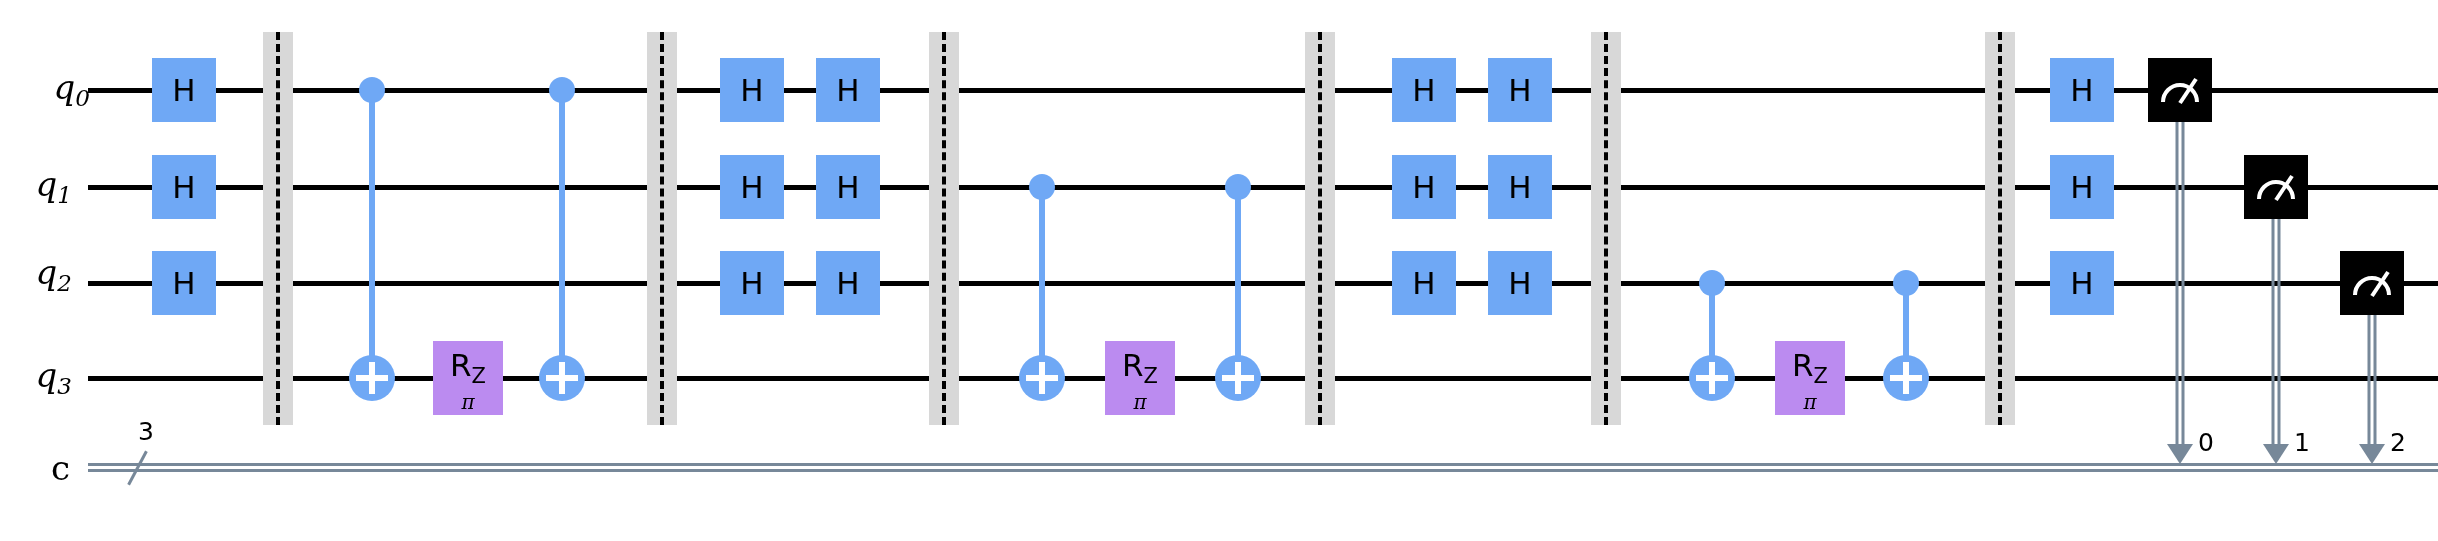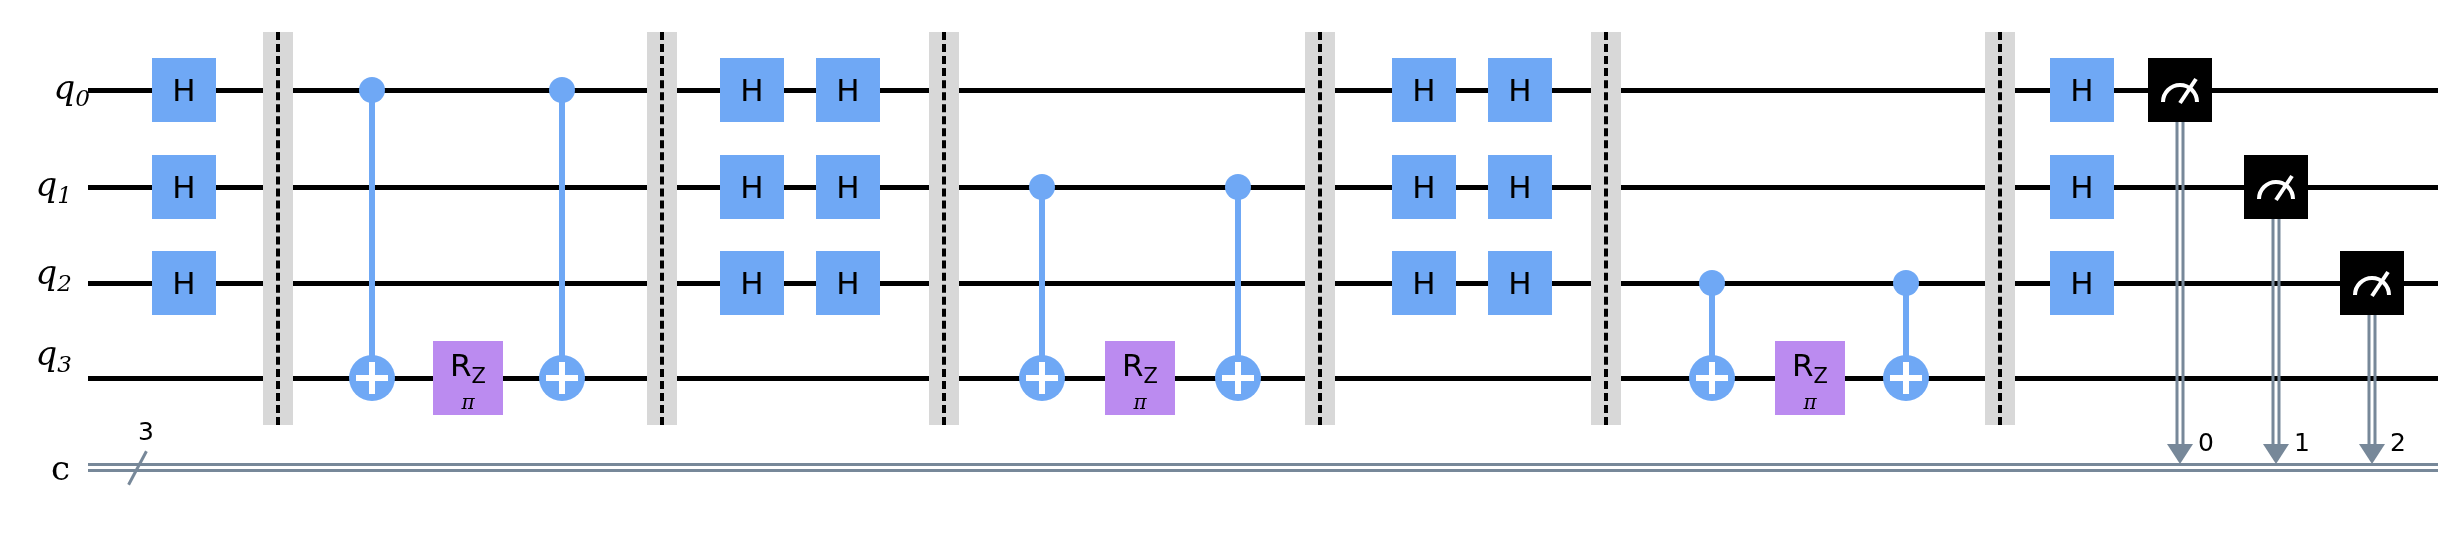"q3" div.qubit-label { top: 356px -> 378px }
